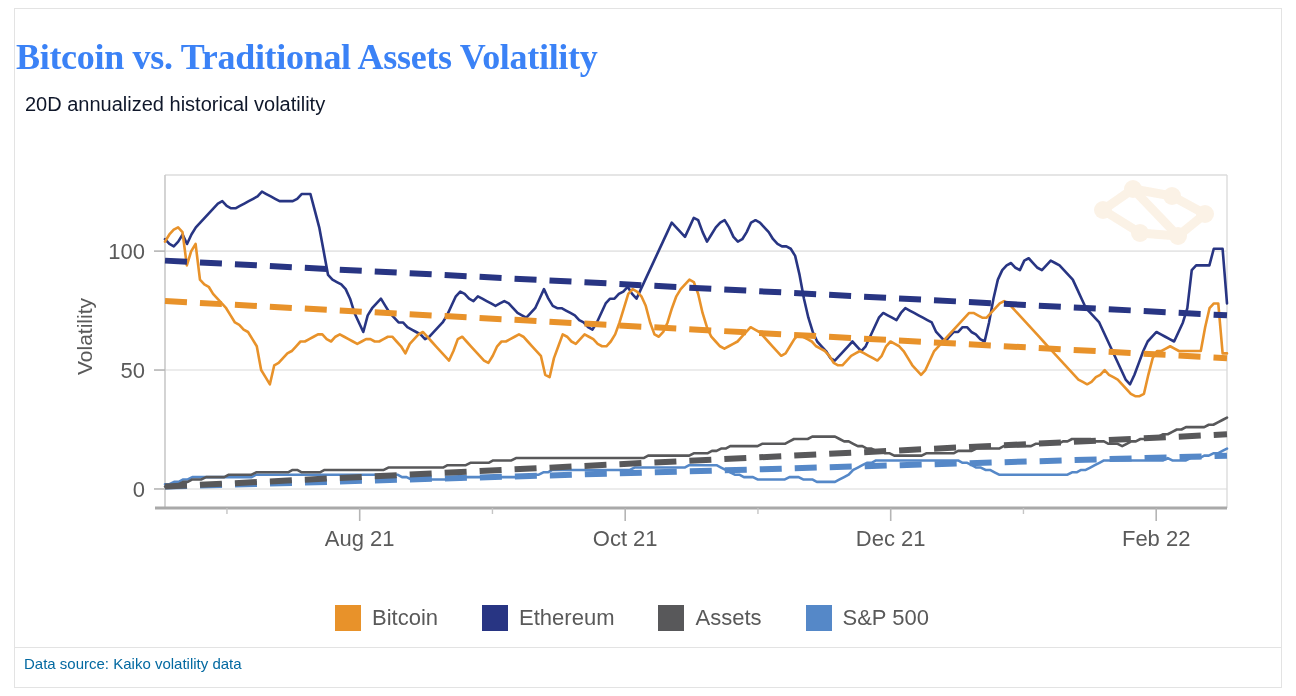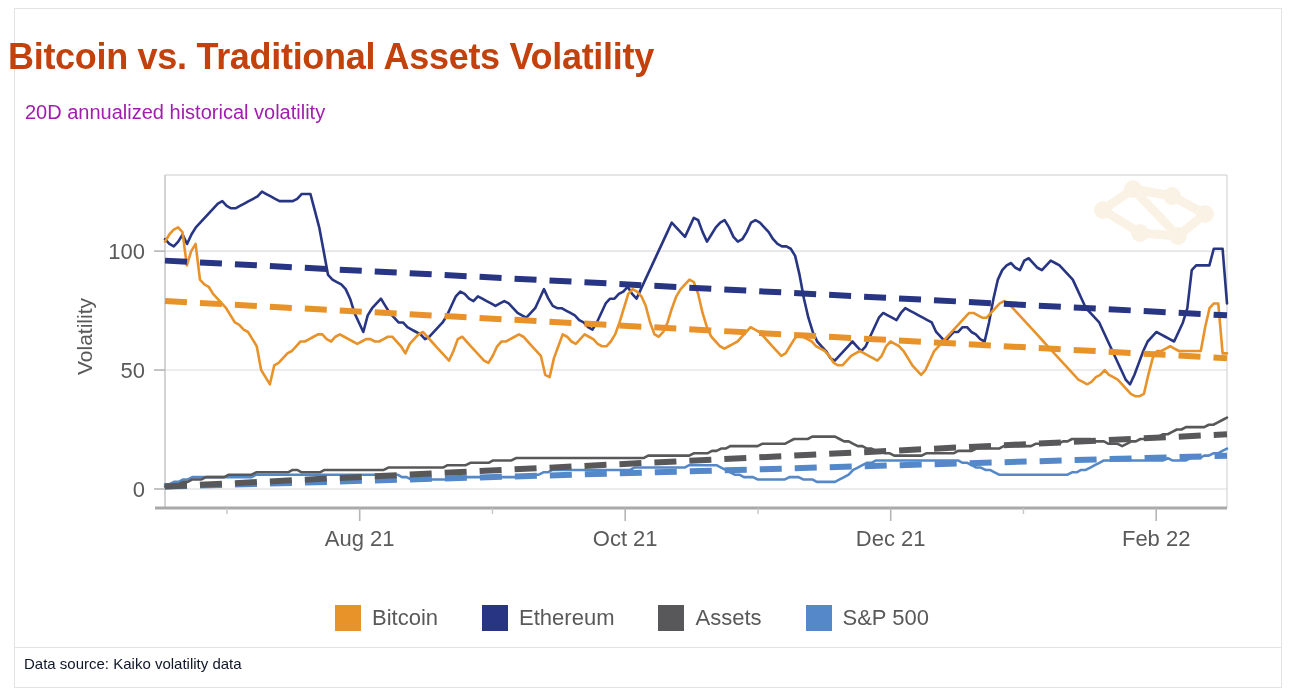"Bitcoin vs. Traditional Assets" .title { color: #c2410c -> #3b82f6; font-family: none -> Liberation Serif, serif; left: 8px -> 16px }
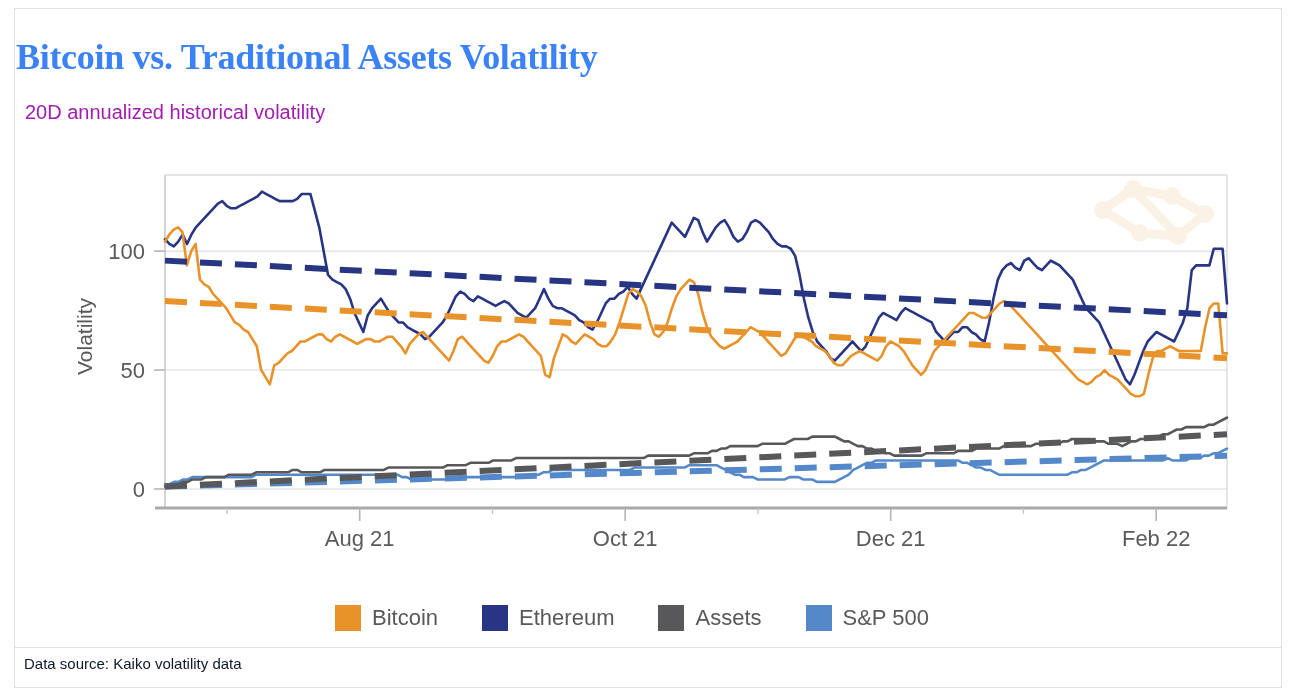"20D annualized historical volatility" .subtitle { color: #a21caf -> #0f172a; margin-top: 8px -> none }
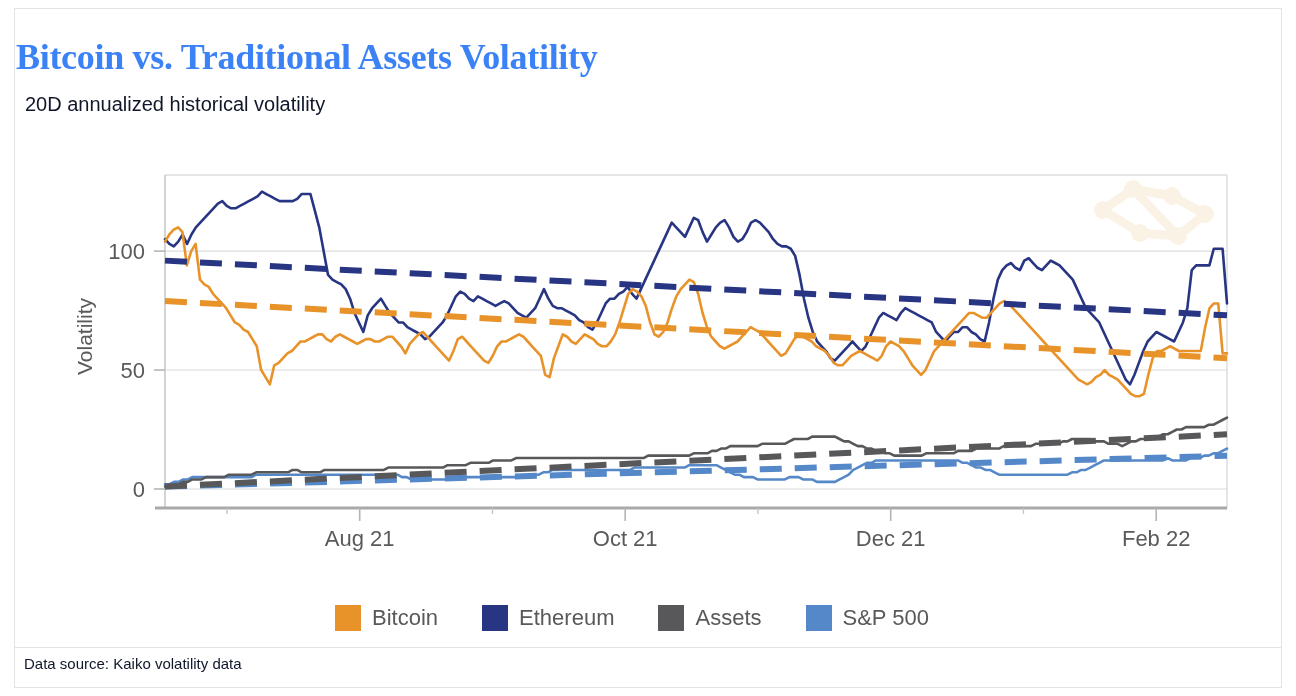"Data source: Kaiko volatility data" .footer-text { color: #0f172a -> #0369a1 }
